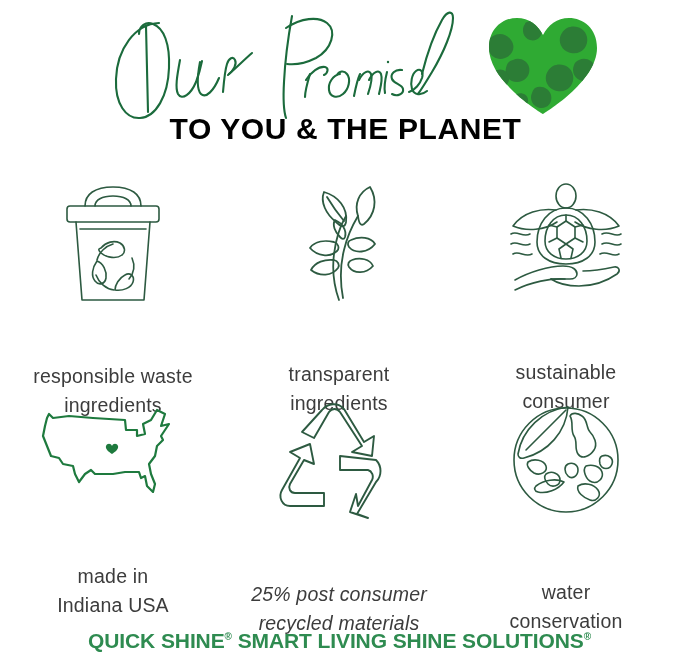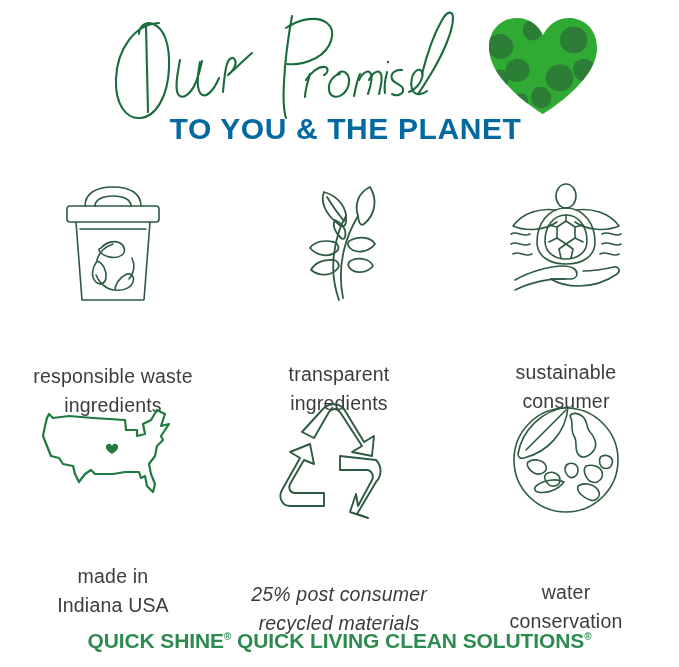"TO YOU & THE PLANET" .subtitle { color: #0369a1 -> #000000 }
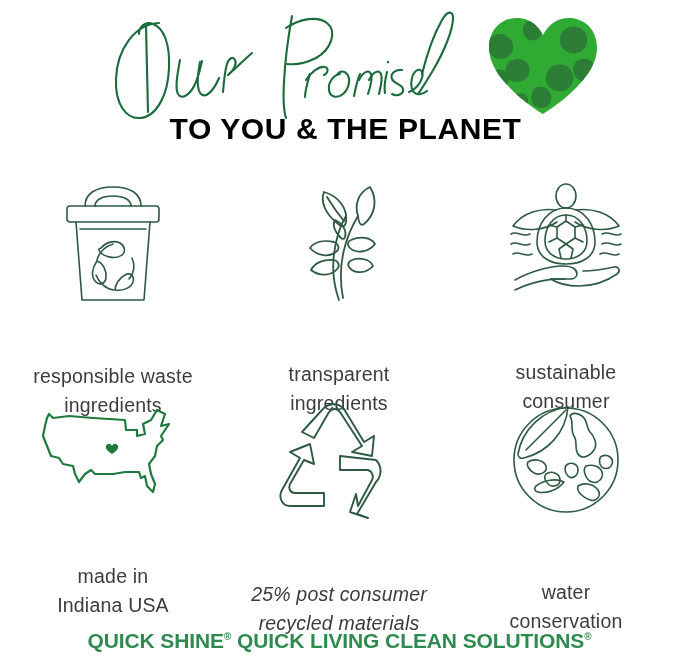"QUICK LIVING CLEAN SOLUTIONS" span { text: QUICK LIVING CLEAN -> SMART LIVING SHINE }
